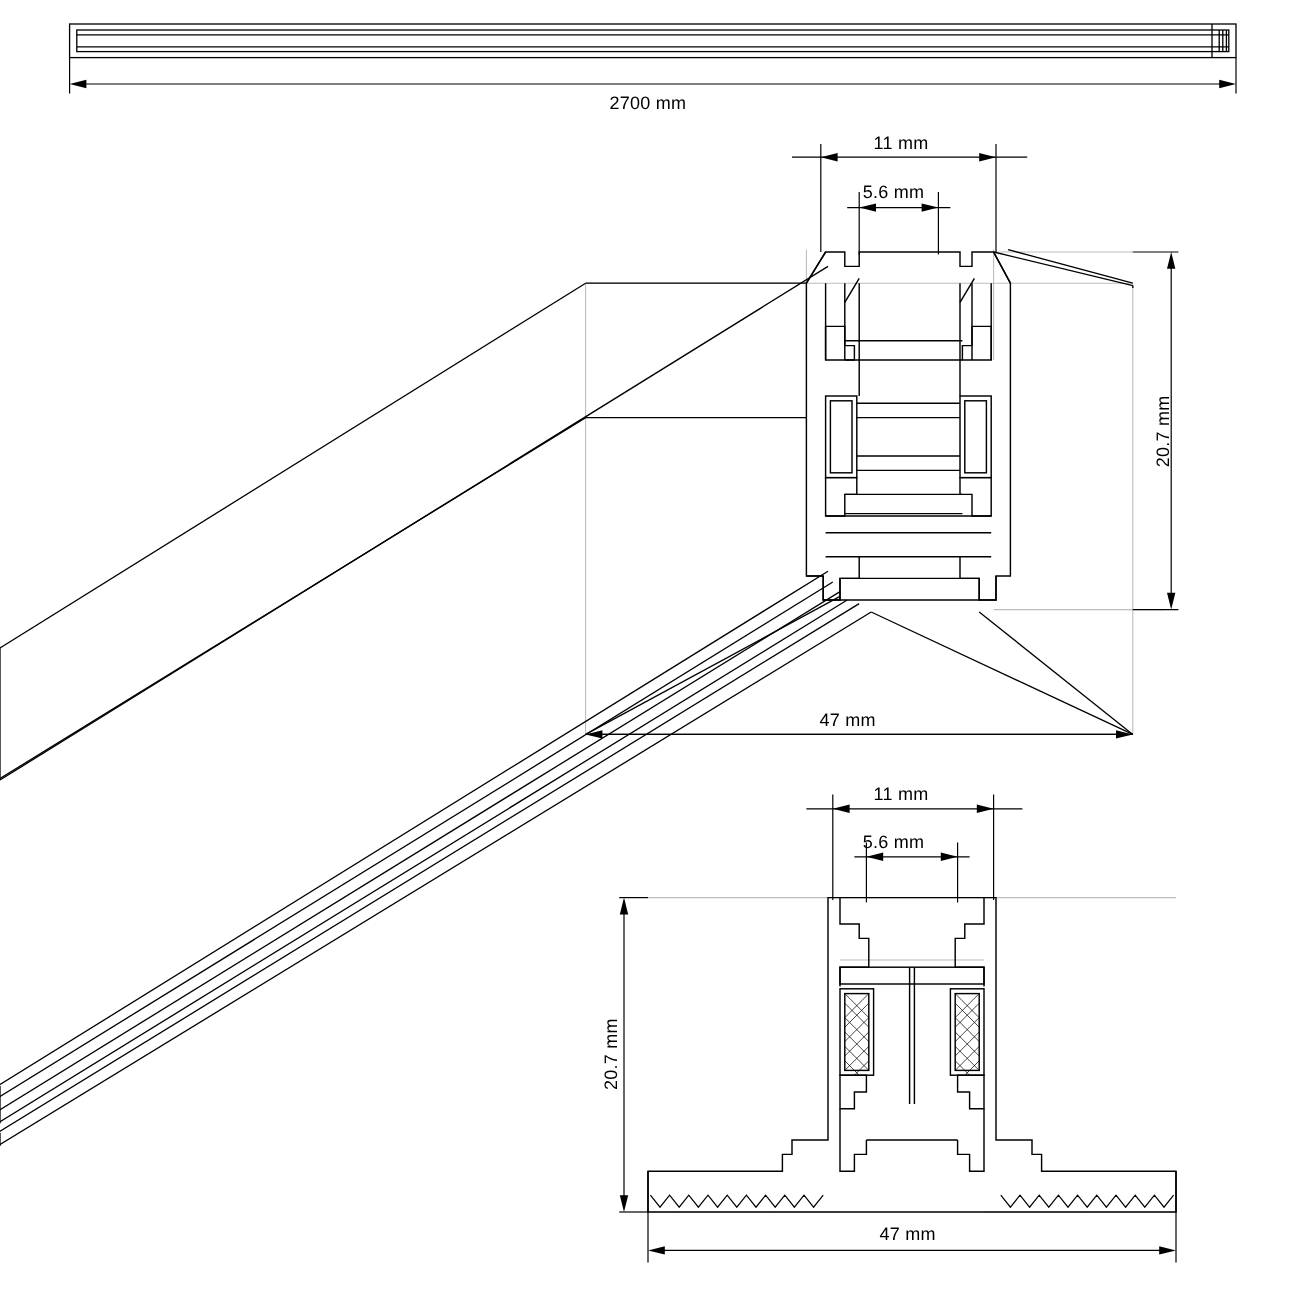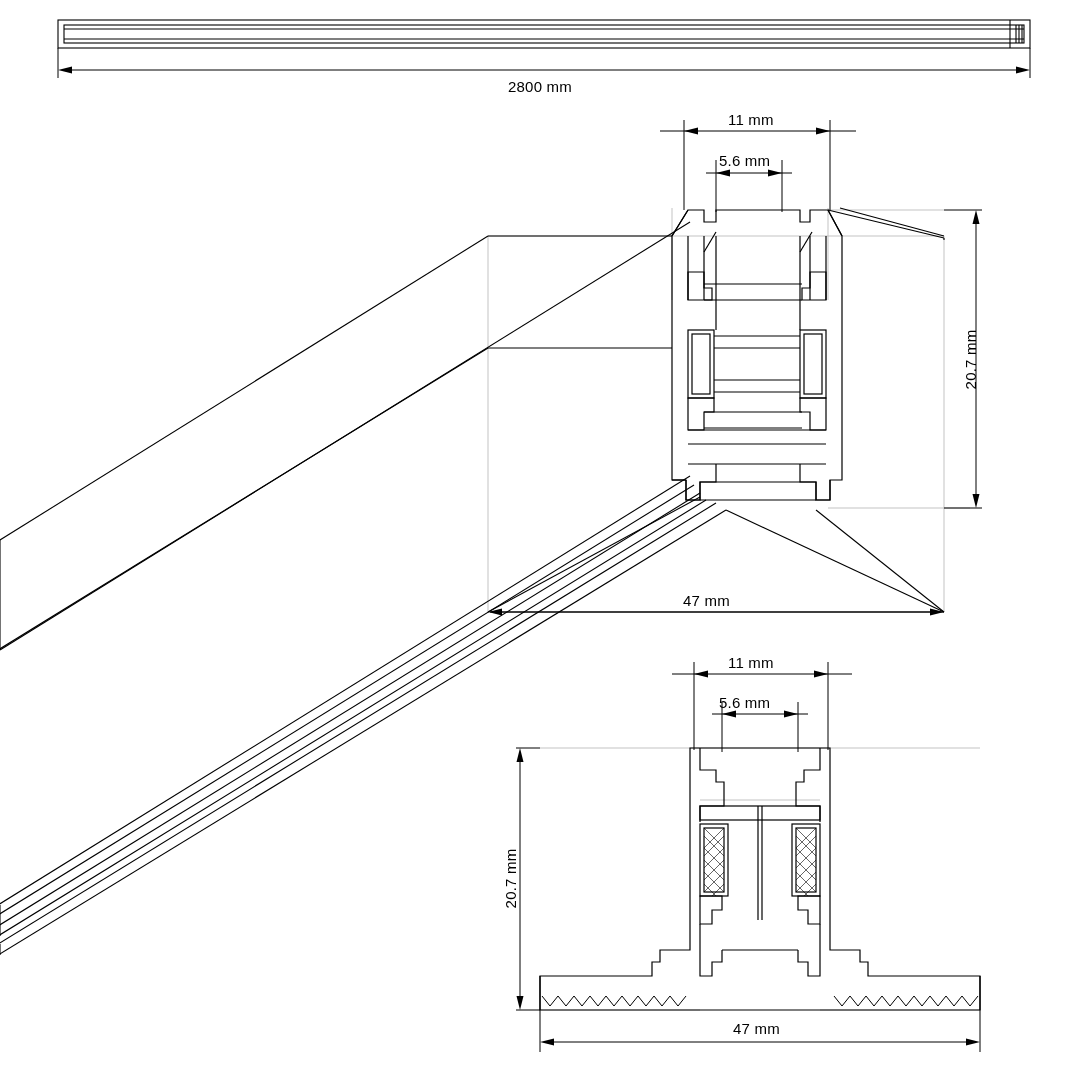"2800 mm" div.dimtext { text: 2800 -> 2700 }
